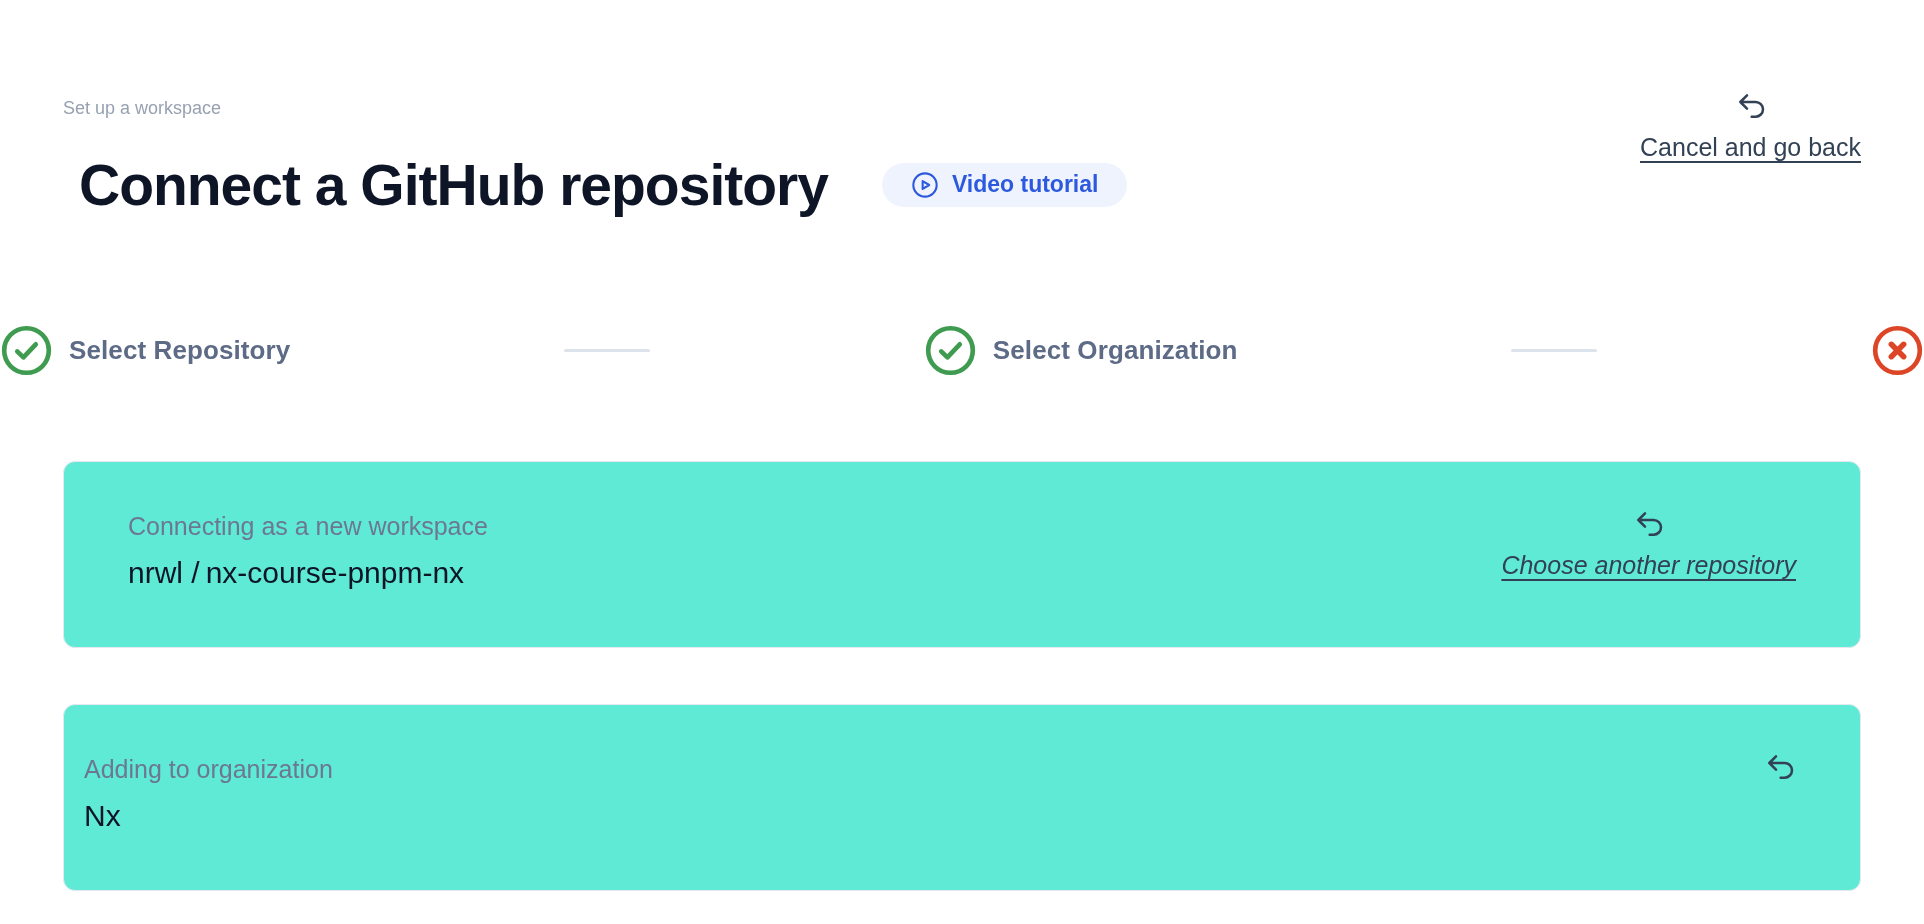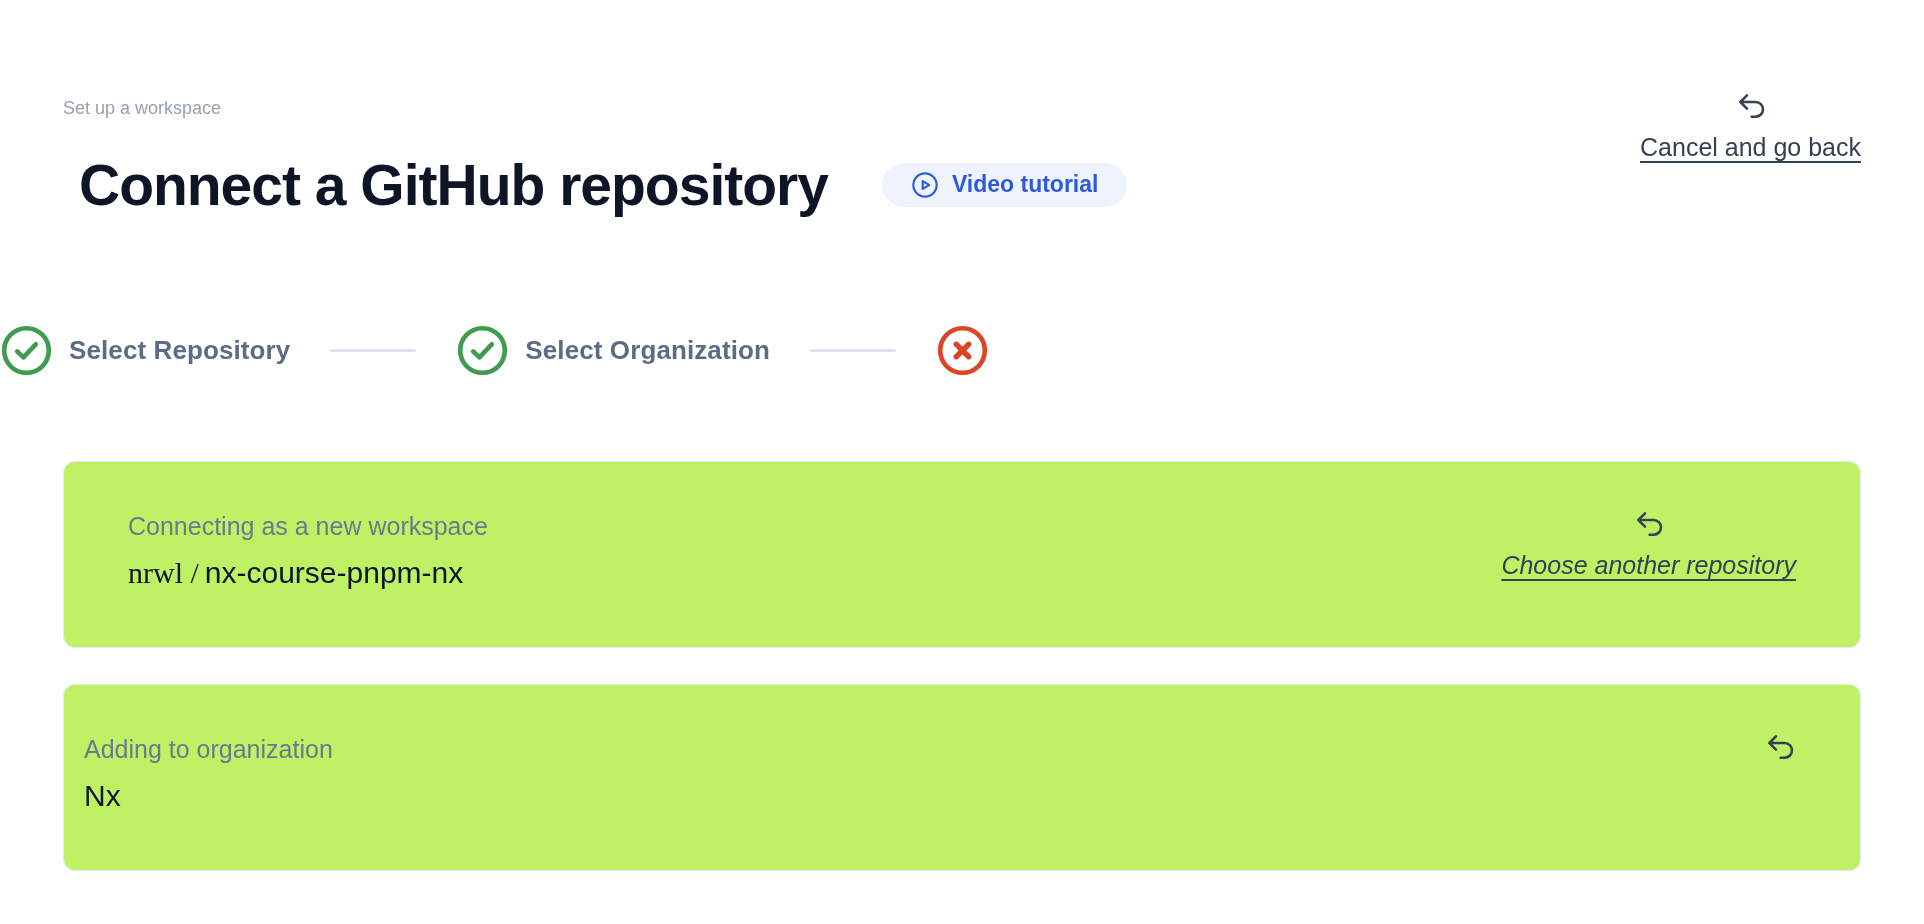"Select Repository" .stepper { justify-content: flex-start -> space-between }
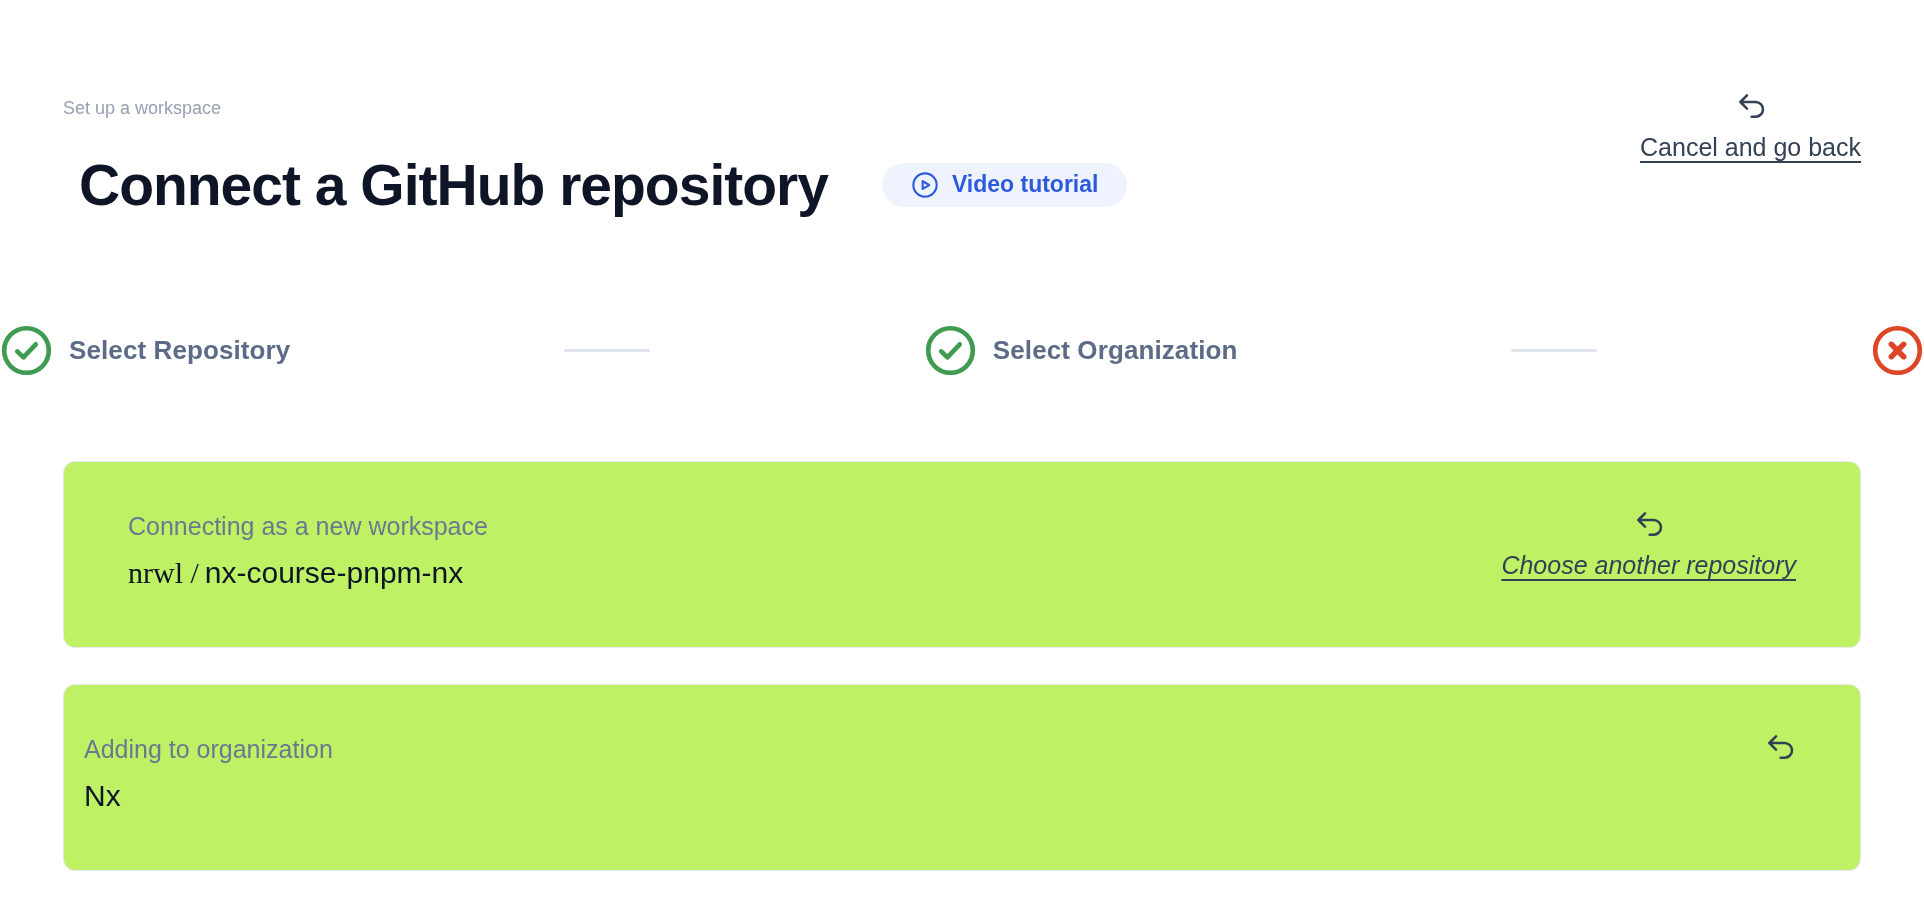"Connecting as a new workspace" .card { background: #bef264 -> #5eead4 }
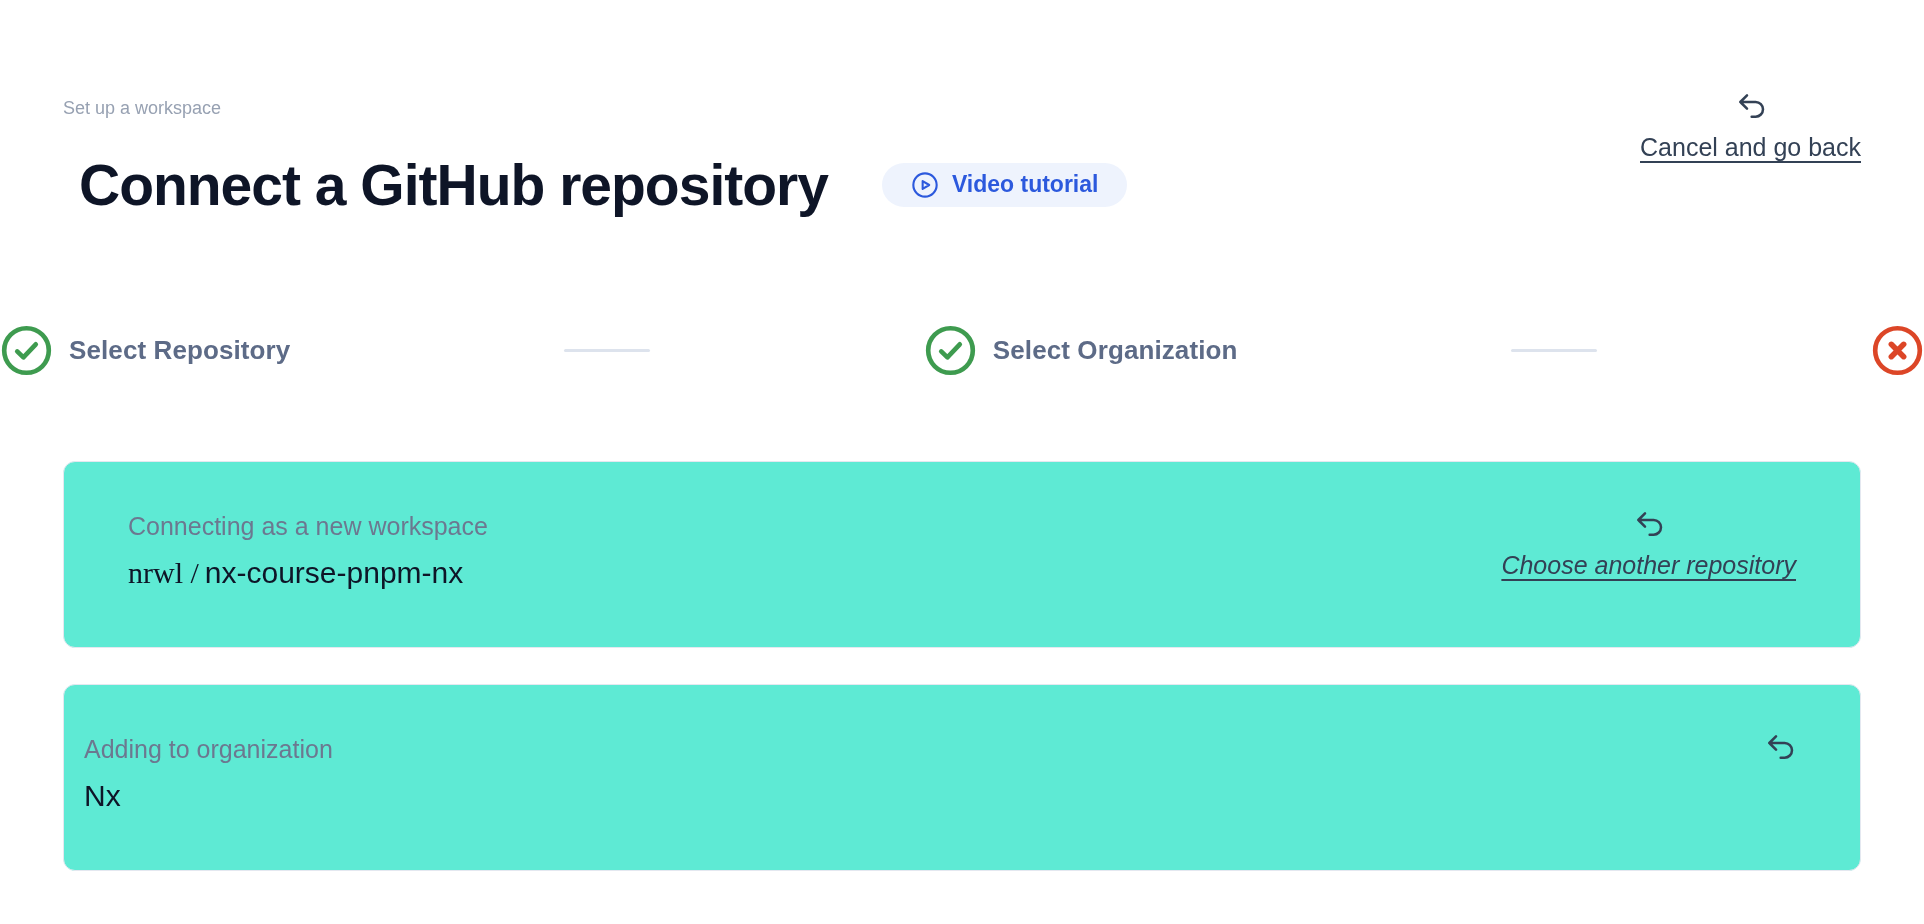"nrwl /" .card-title .owner { font-family: Liberation Serif, serif -> none }
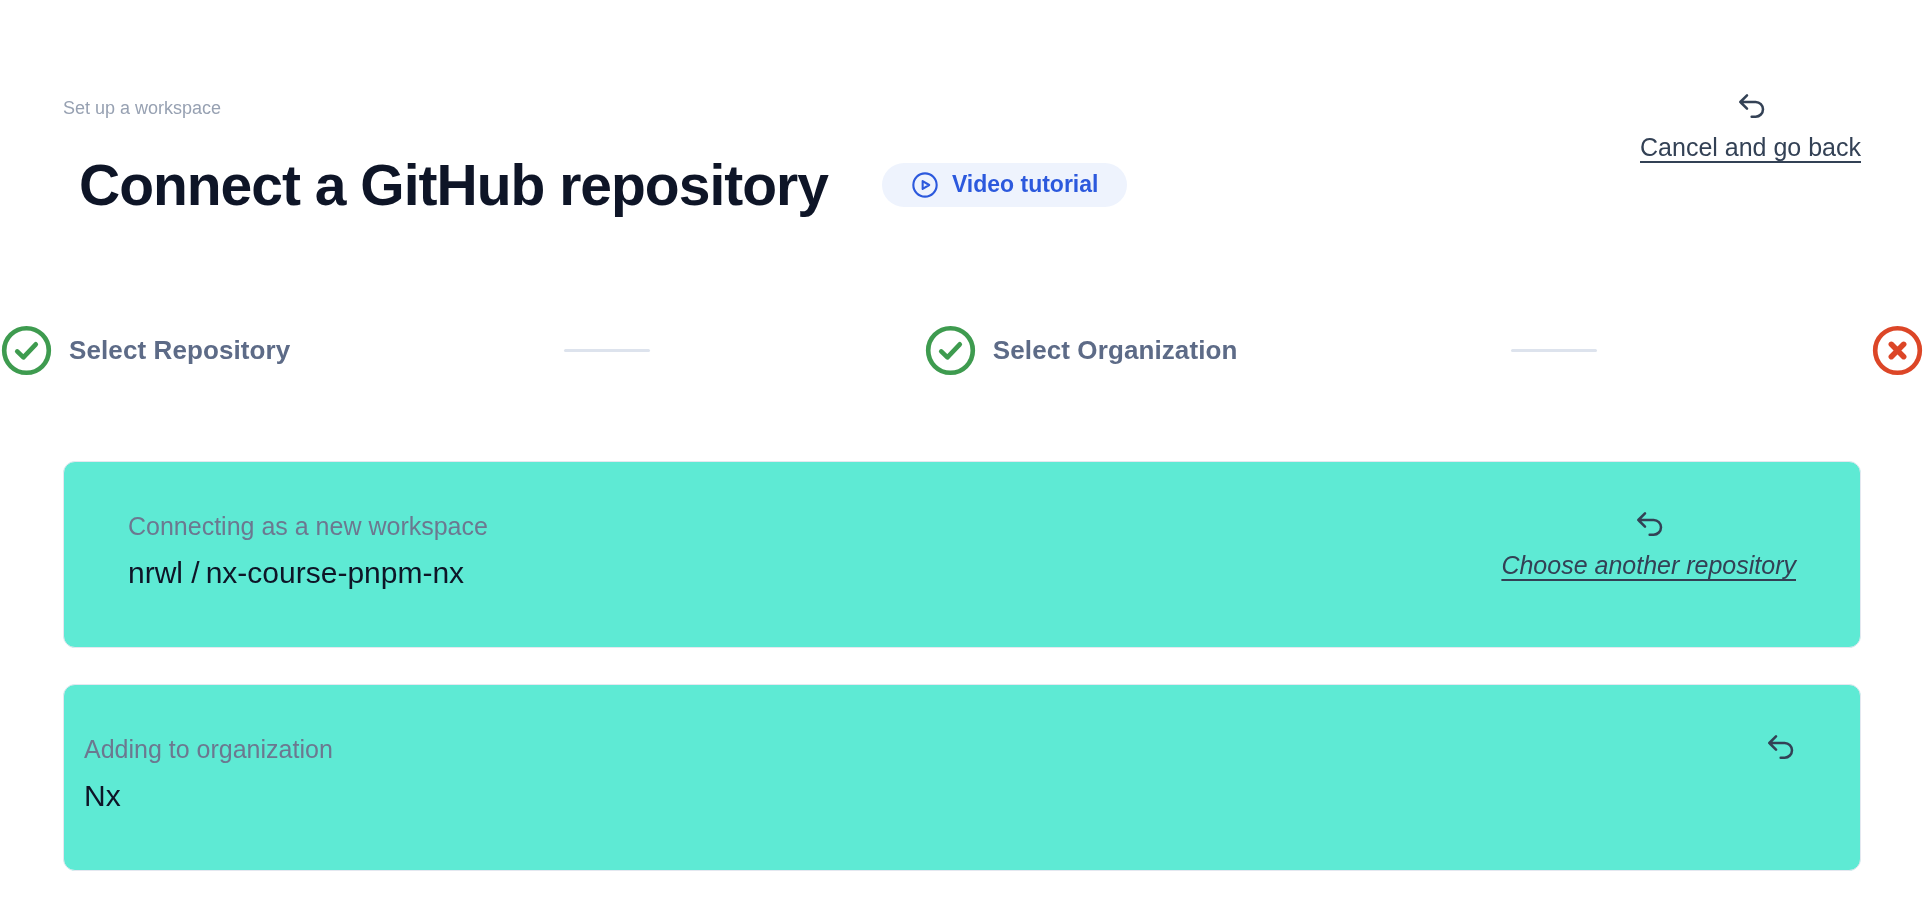"Adding to organization" .card-org { margin-top: 36px -> 56px }
